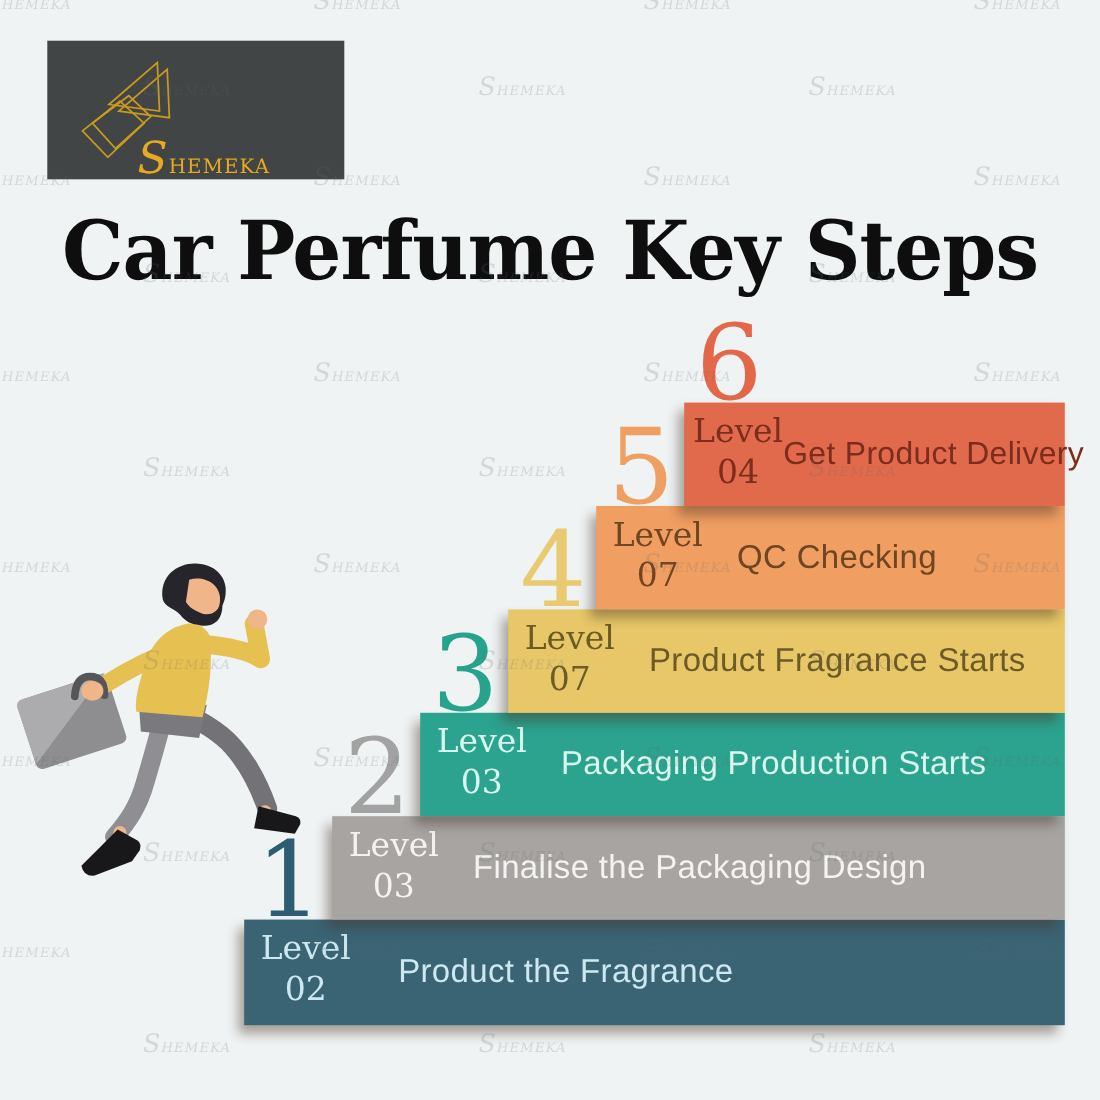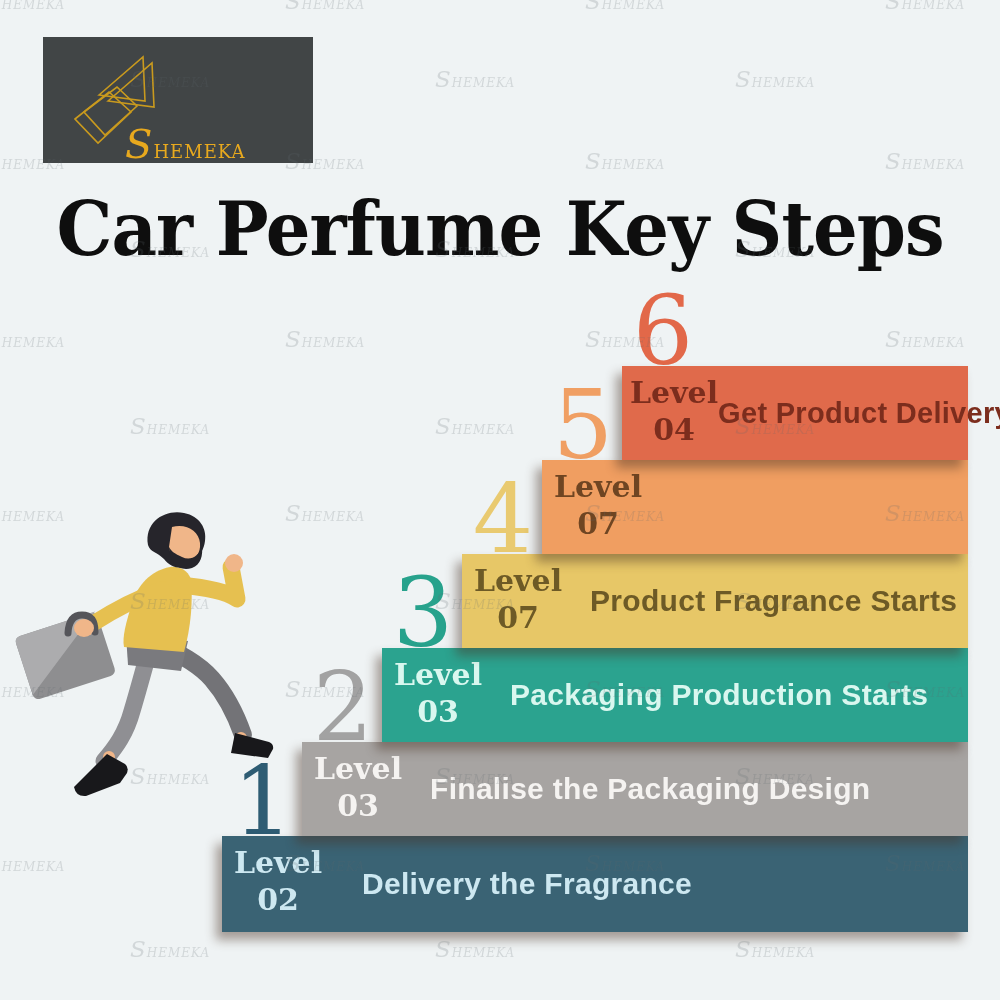"Level" .step { font-weight: bold -> none }
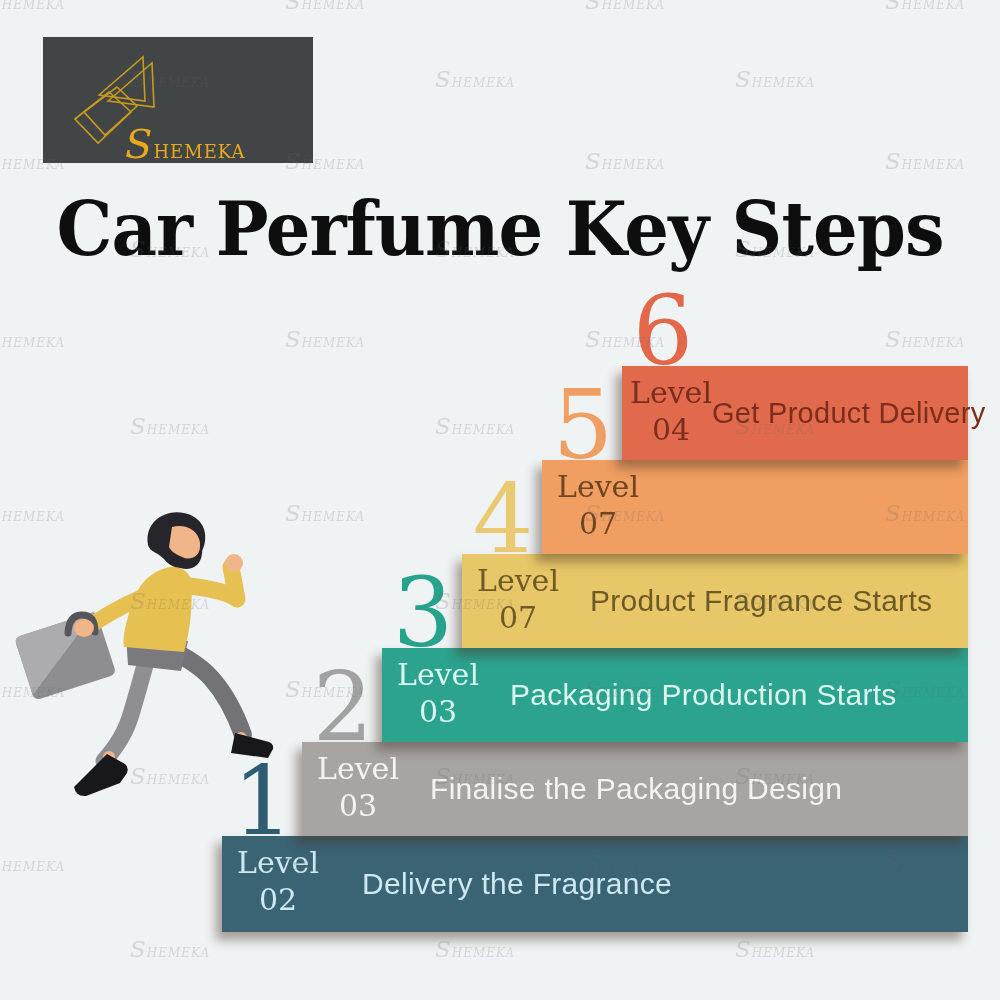"QC Checking" div.desc { html: none -> <div>QC Checking</div> }
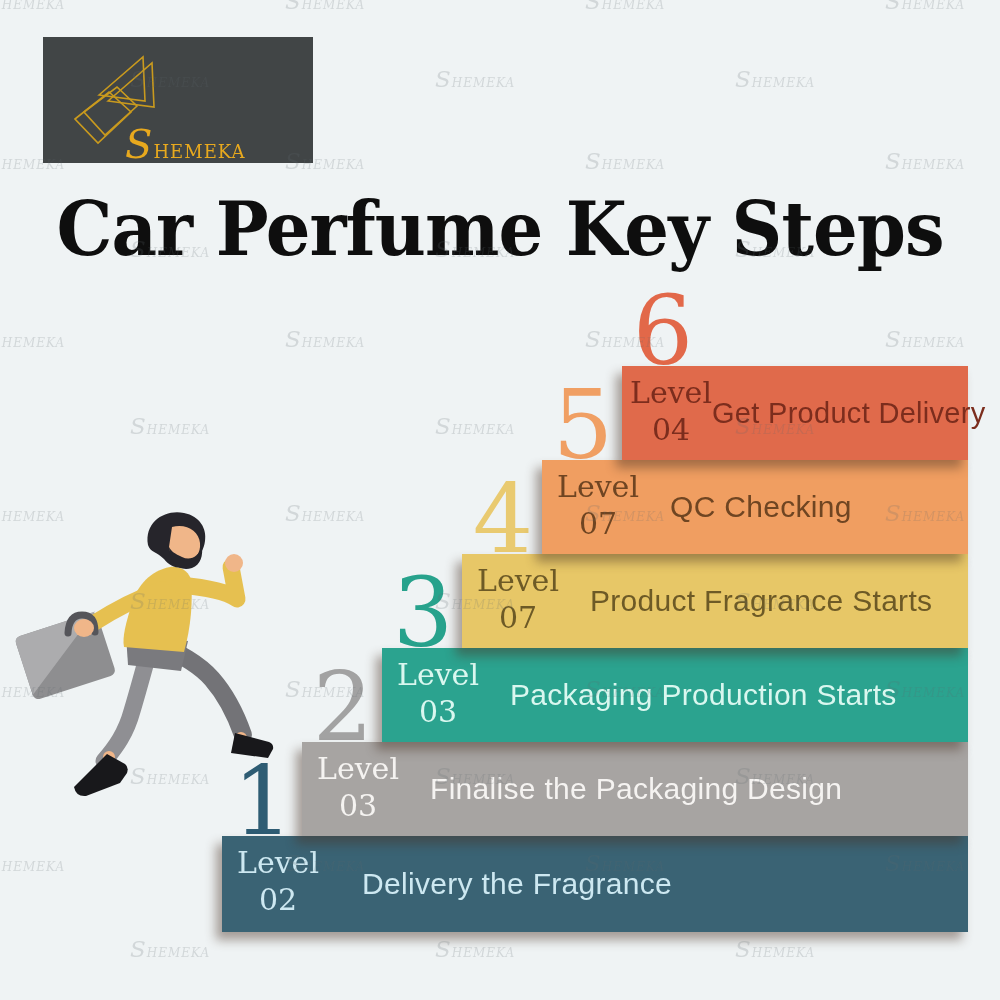"Delivery the Fragrance" div.desc { text: Delivery -> Product }
